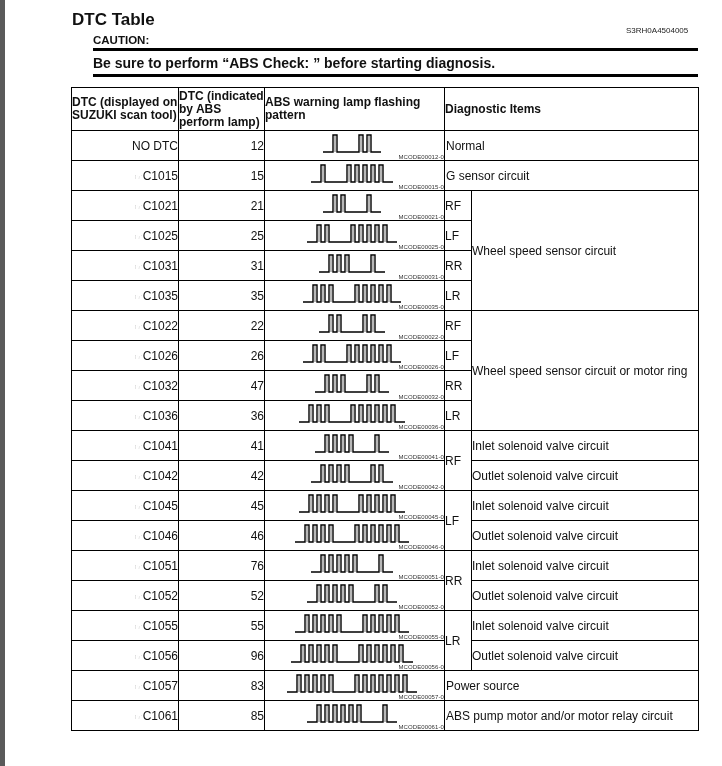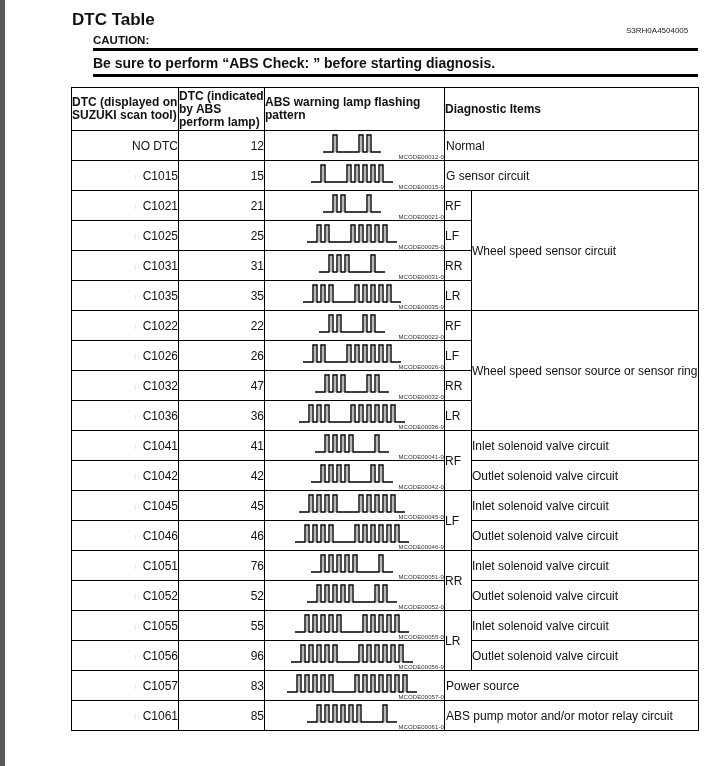"Wheel speed sensor source or" td.c-item { text: source or sensor -> circuit or motor }
